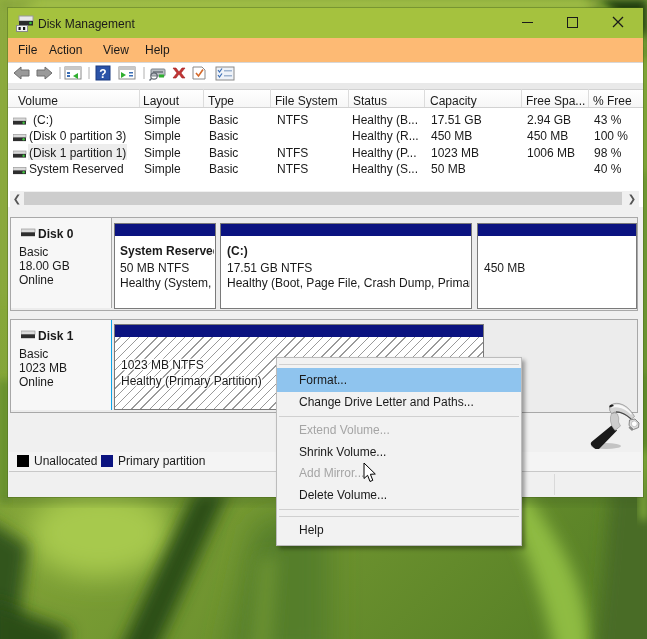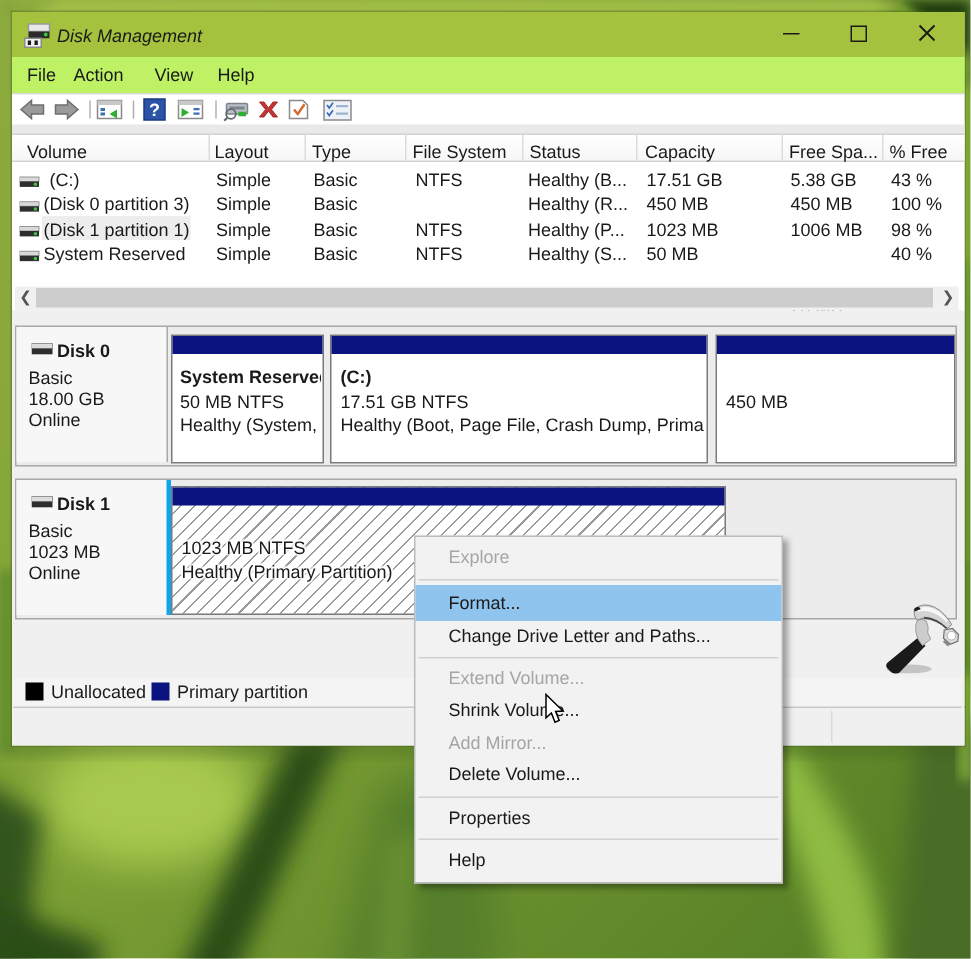"Disk Management" div.abs { font-style: italic -> none }
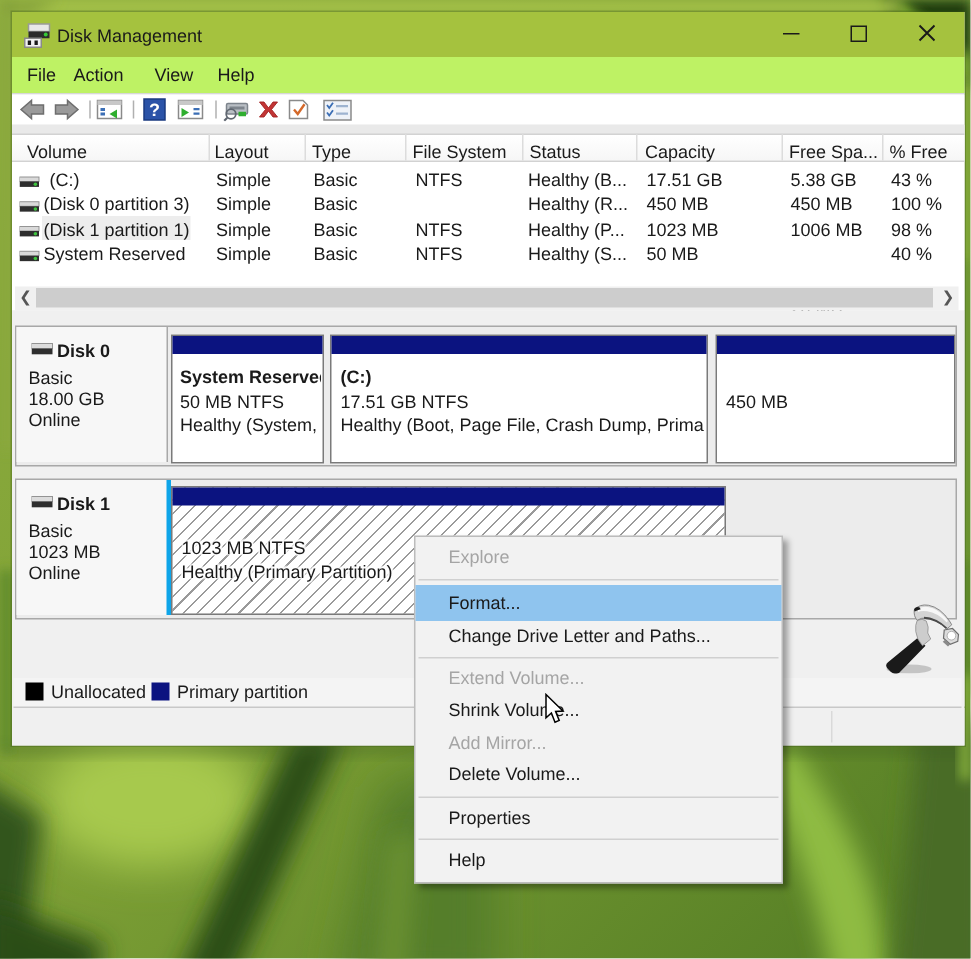"File" div.abs { background: #bef264 -> #fdba74 }
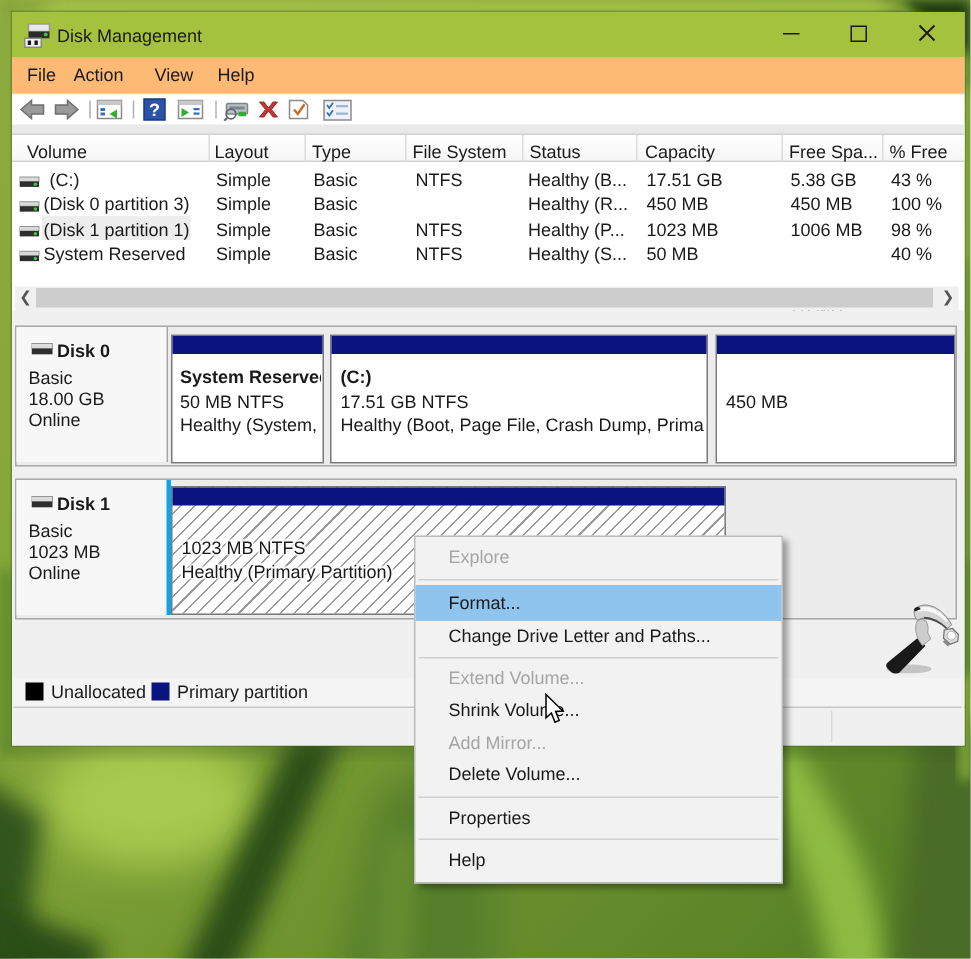"5.38 GB" div.abs { text: 5.38 -> 2.94 }
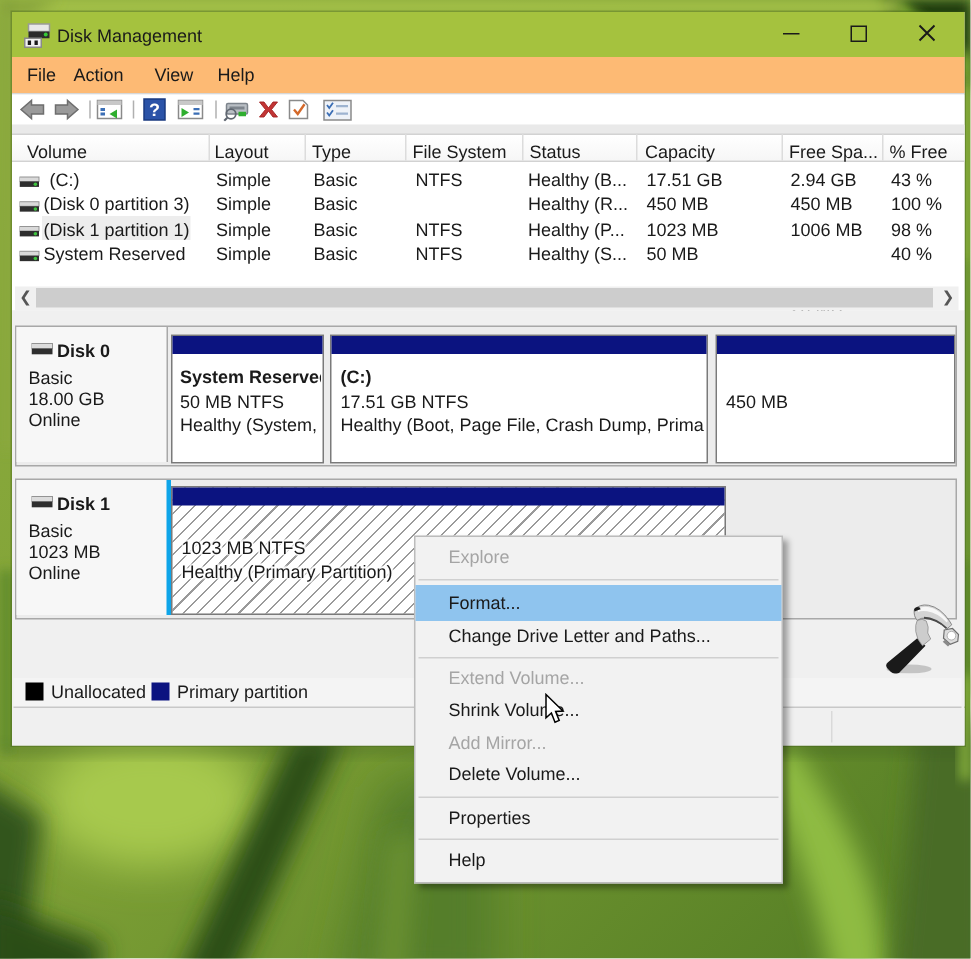"Disk 1" div.abs { border-right: 3px solid #0ea5e9 -> 1px solid #0ea5e9 }
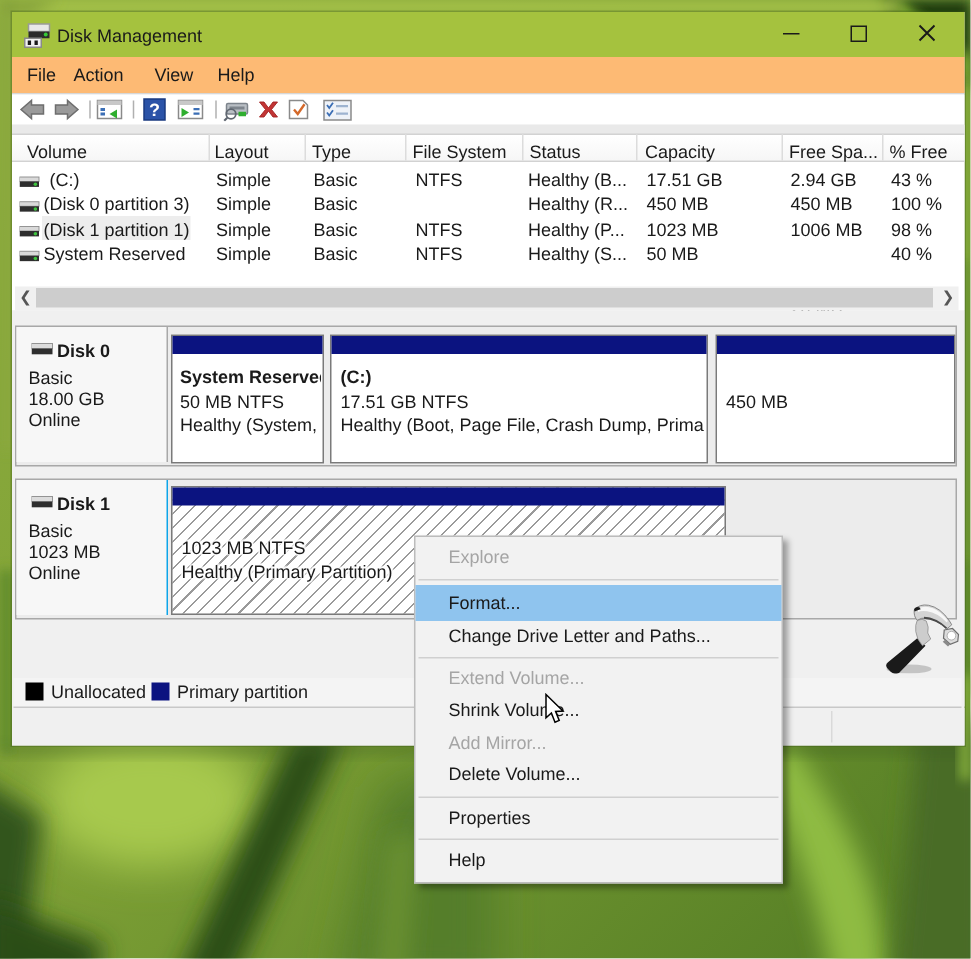"Explore" div { html: <div>Explore</div> -> none }
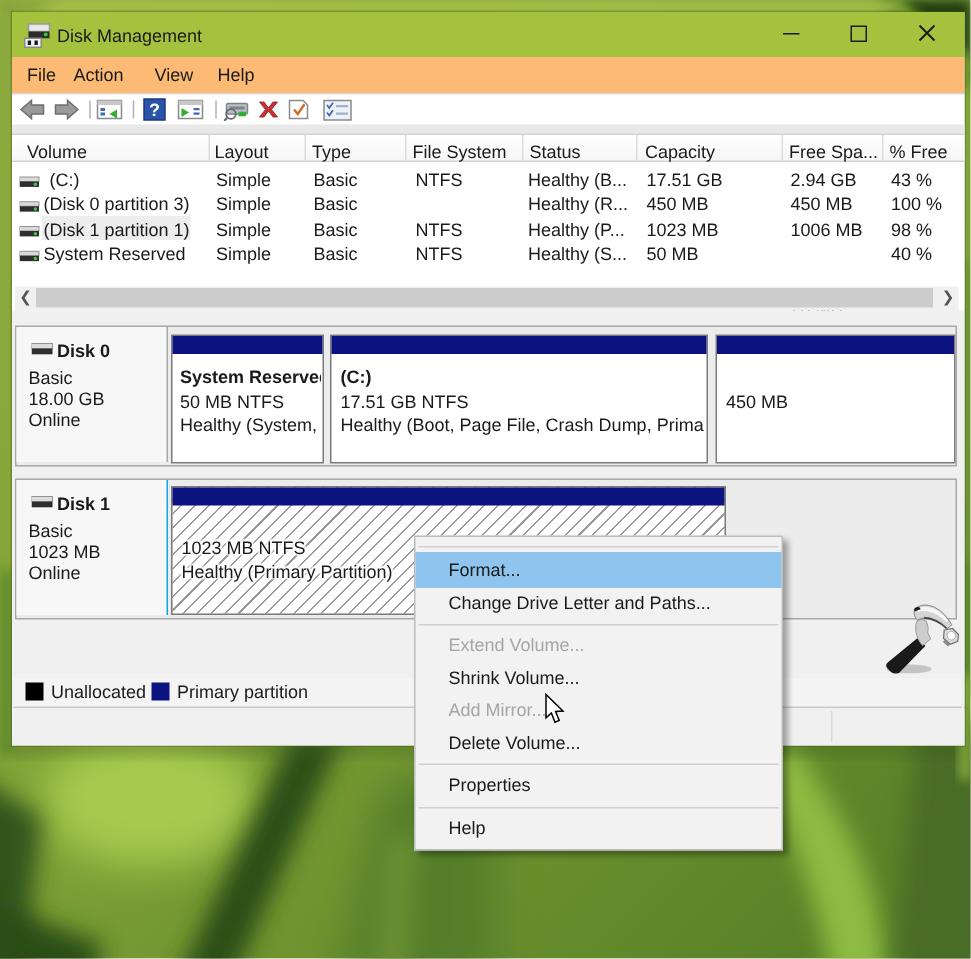"Properties" div { html: <div>Properties</div> -> none }
